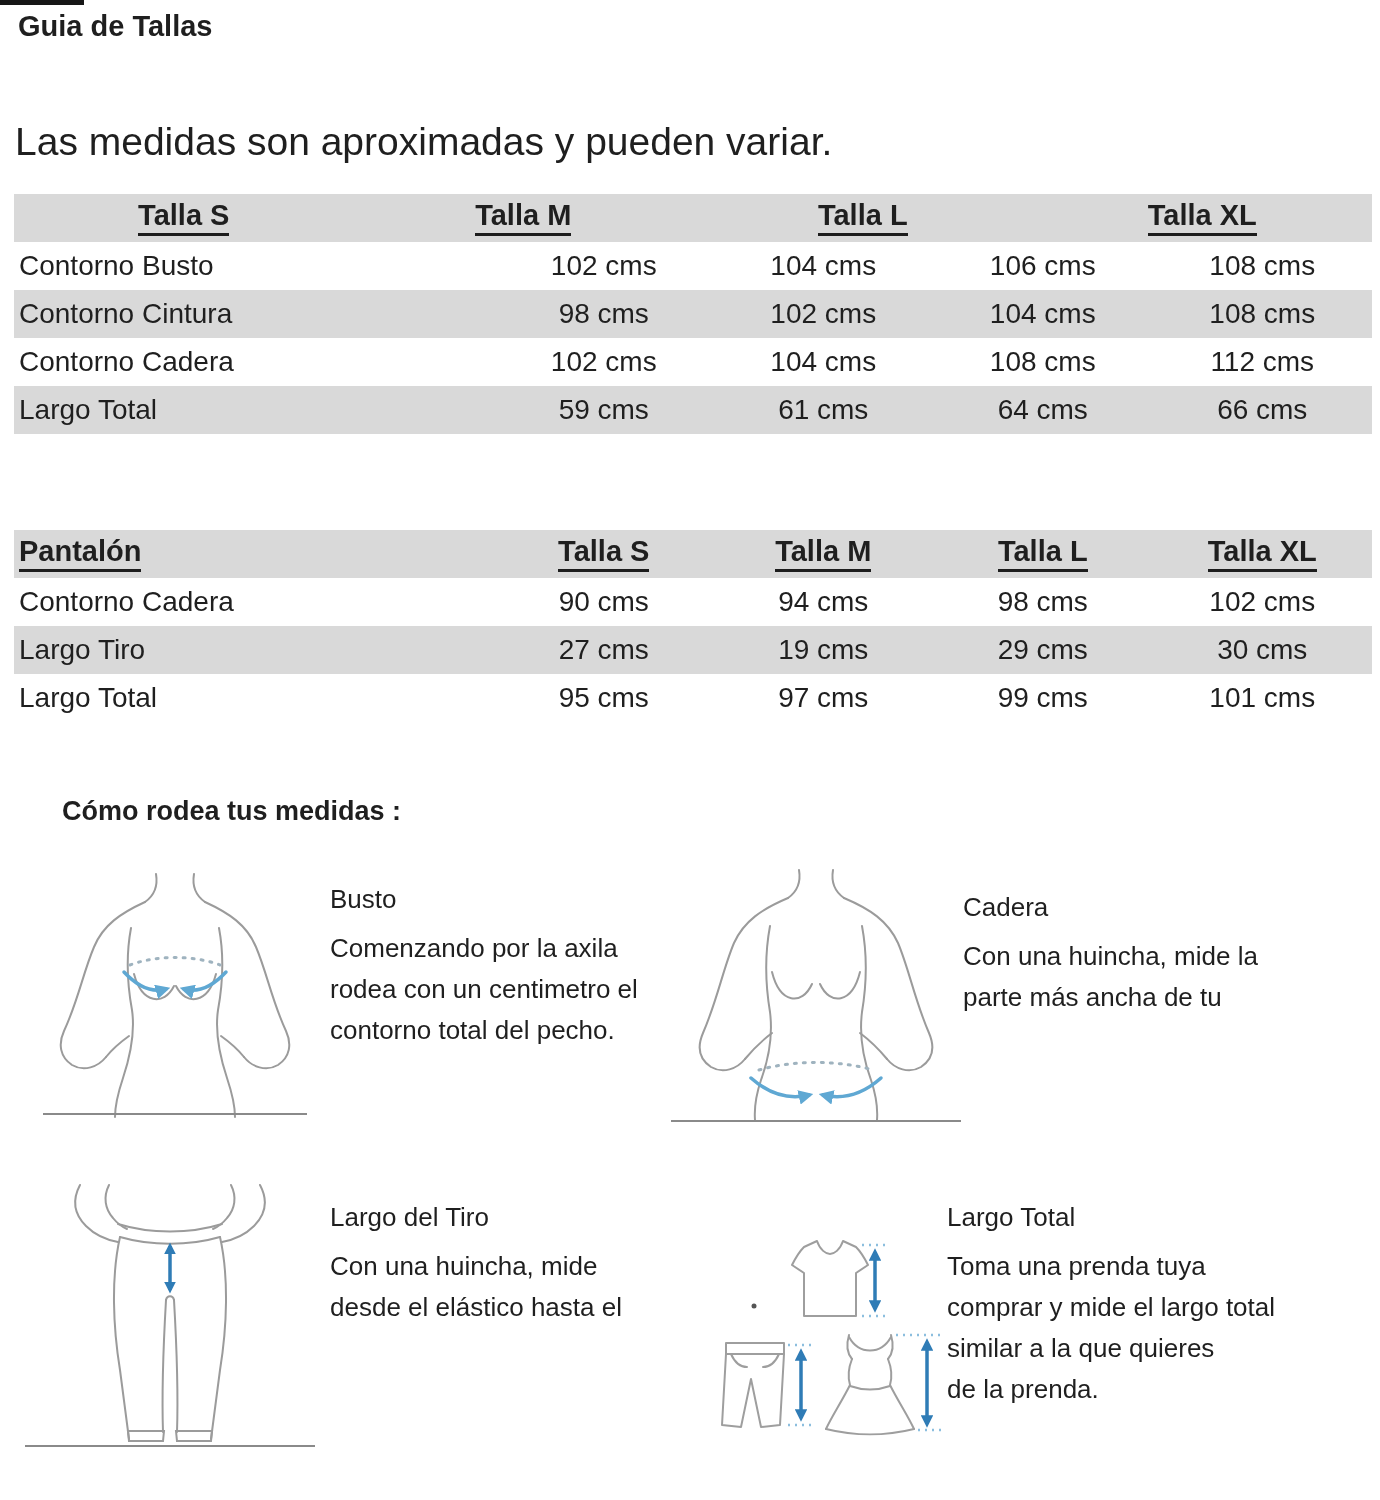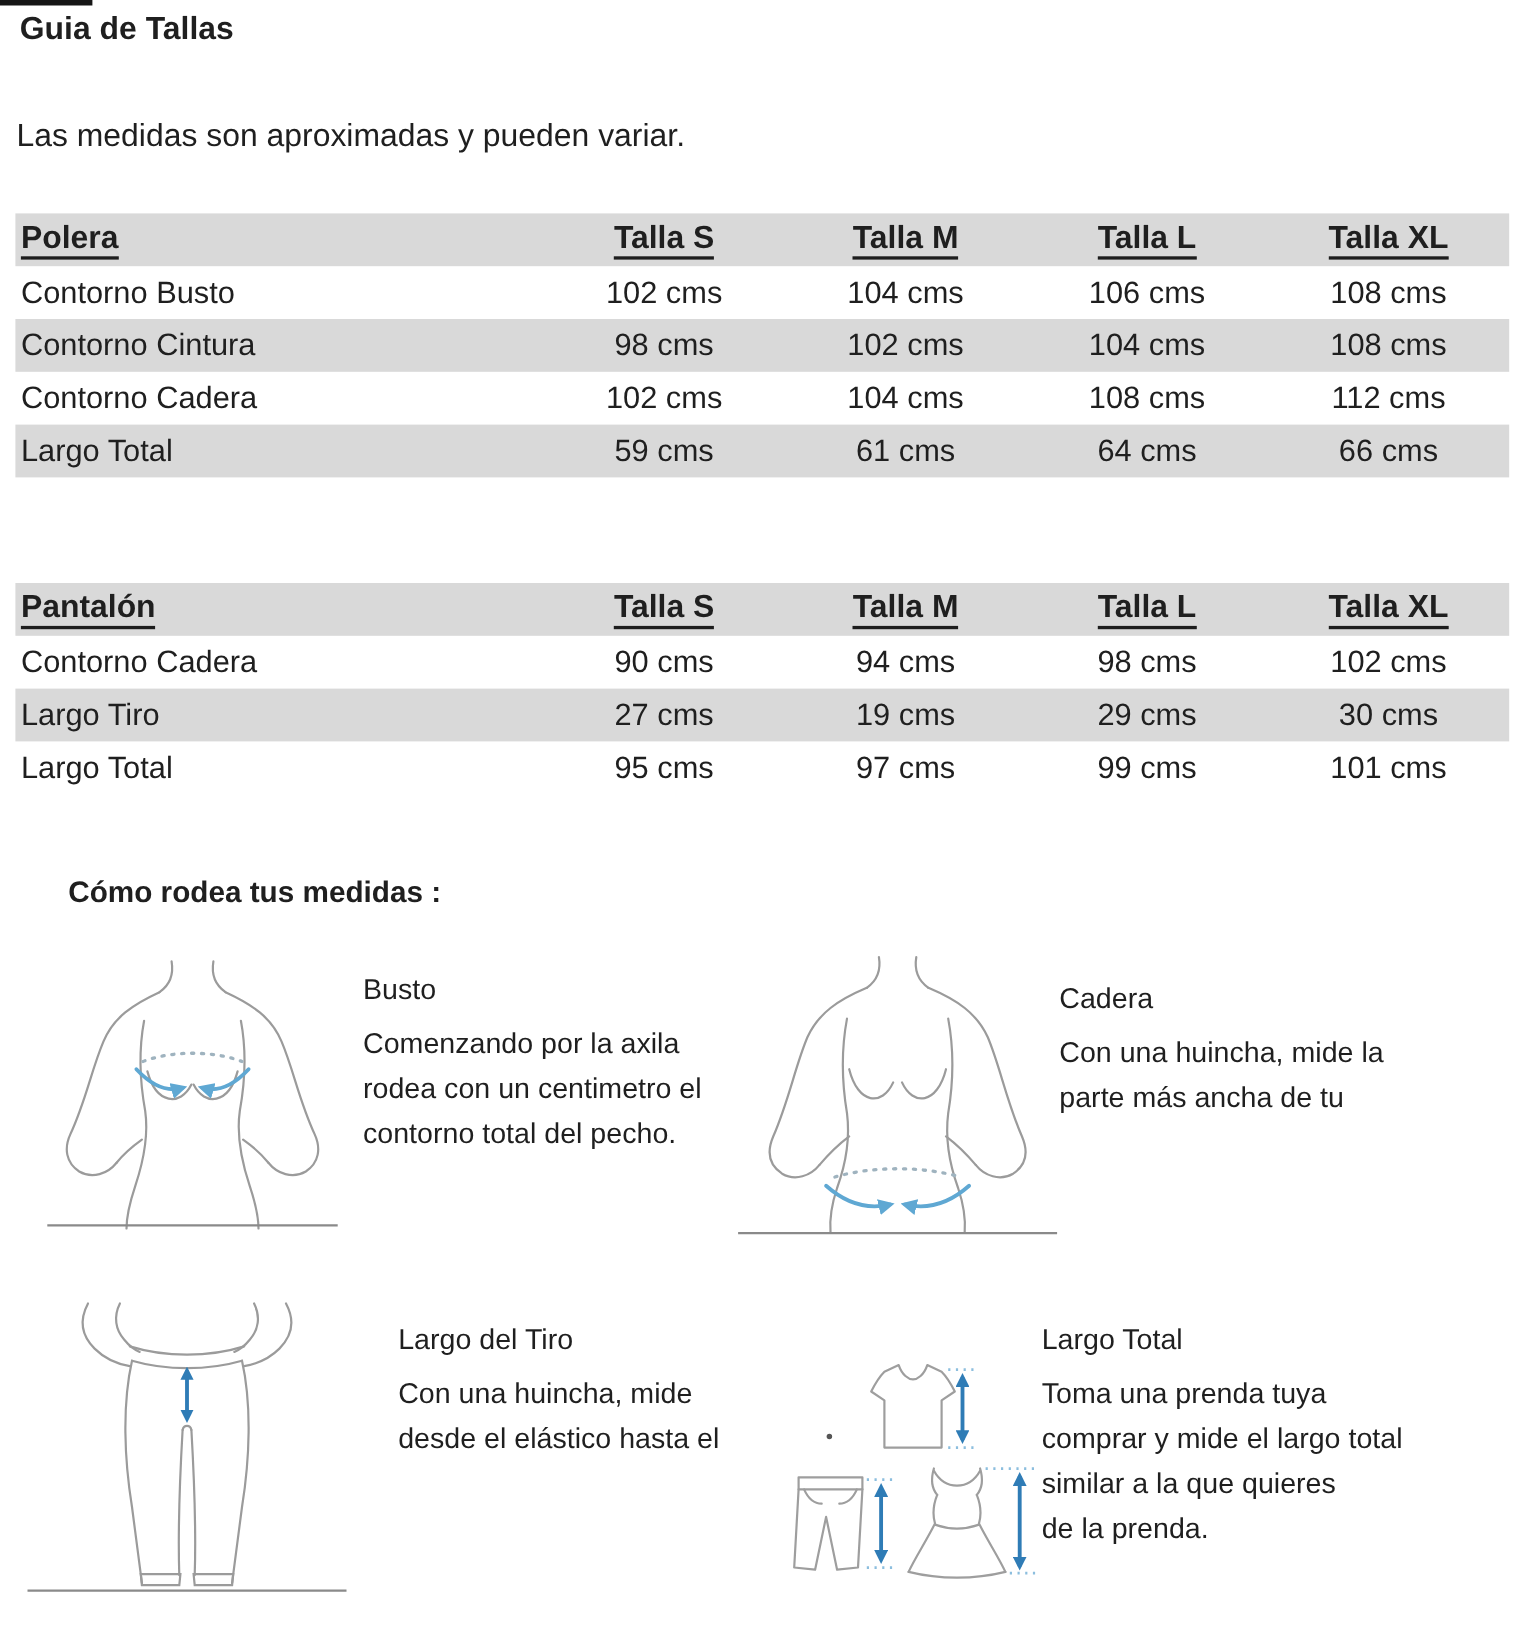"Las medidas son aproximadas y" .page-subtitle { font-size: 29px -> 39px; top: 108px -> 120px }
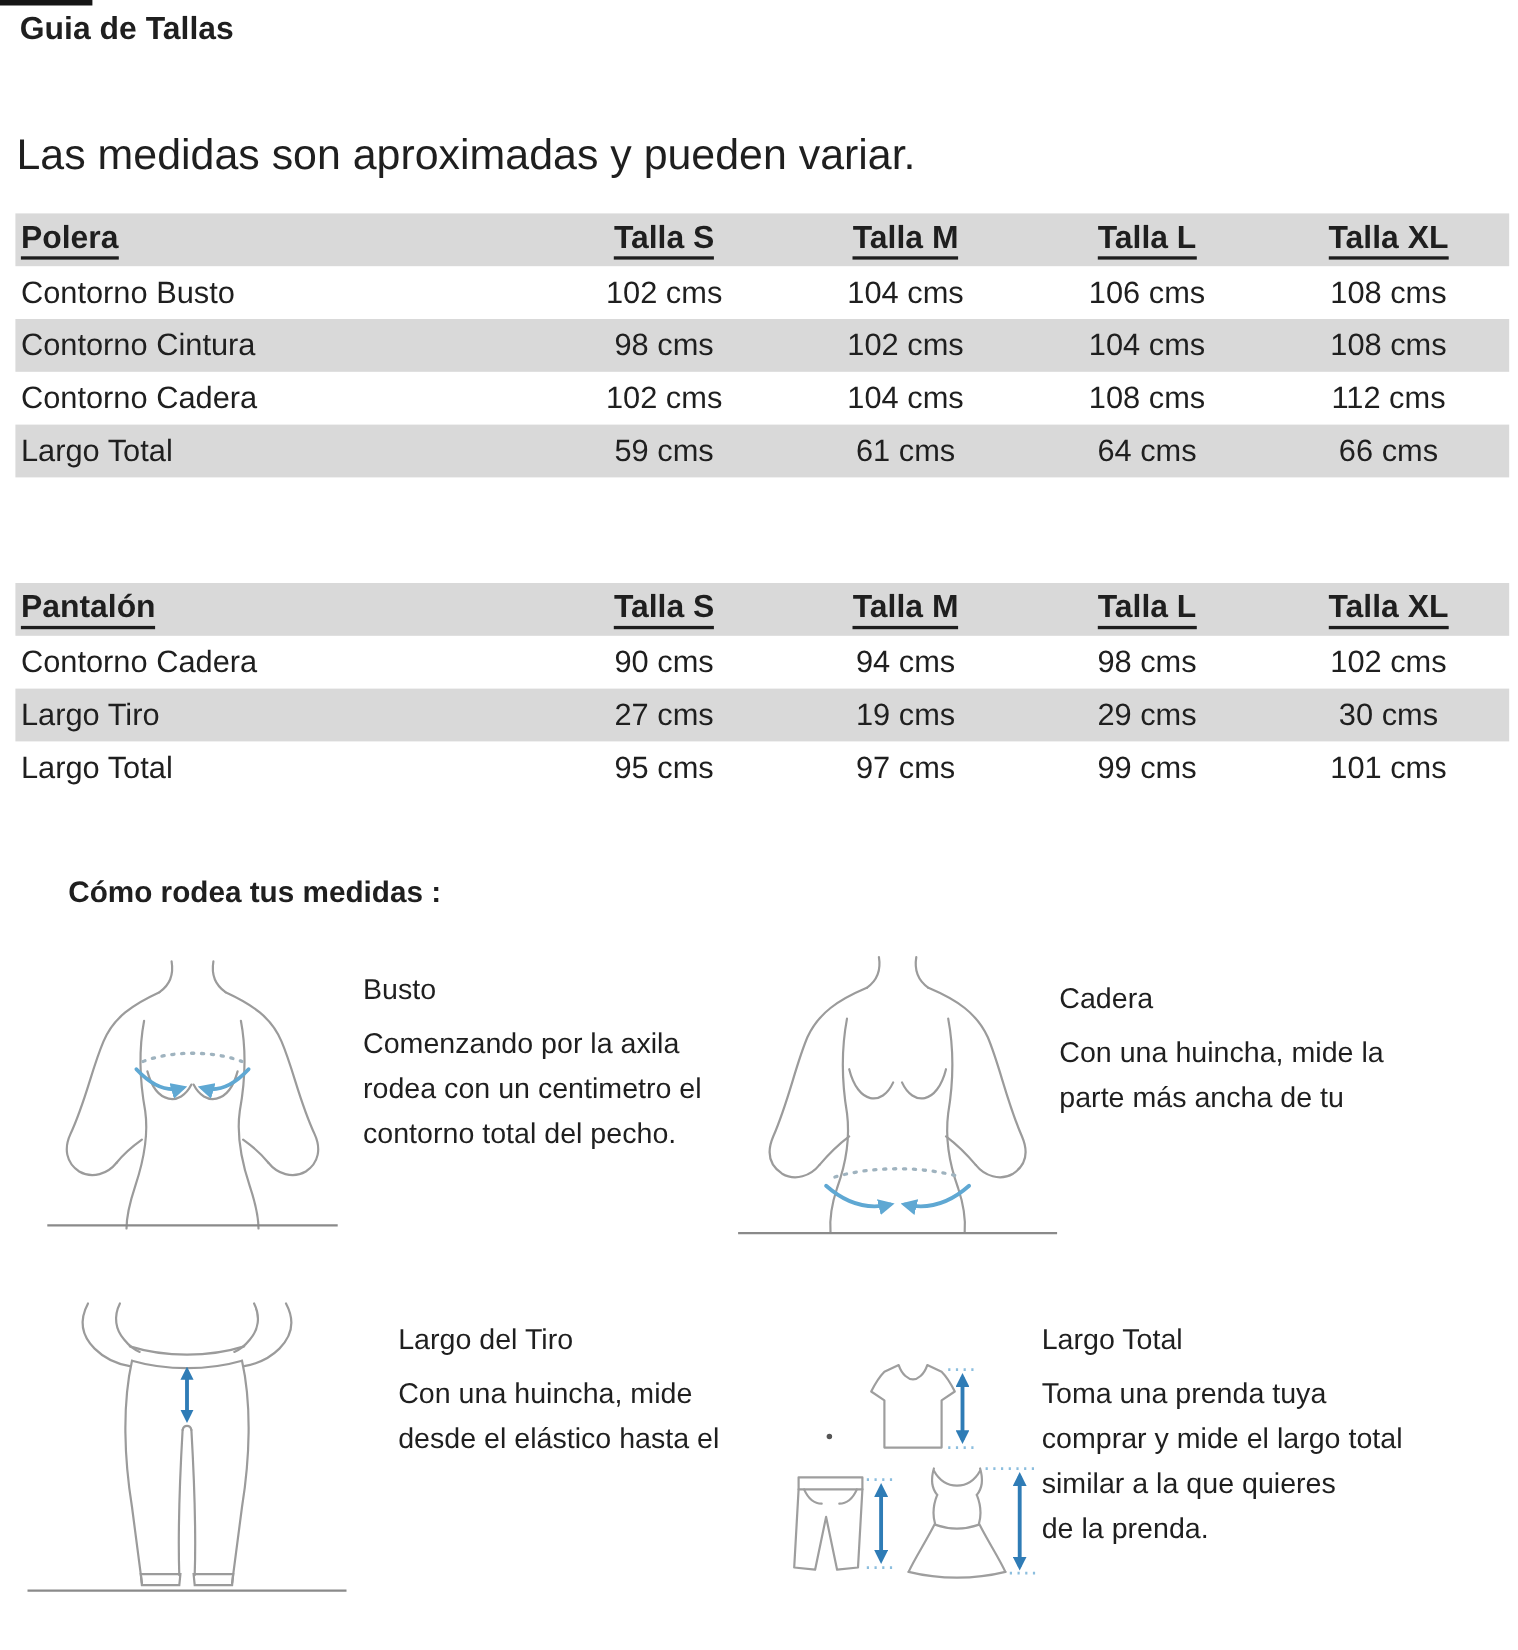"Polera" div.c { html: <div><span>Polera</span></div> -> none }
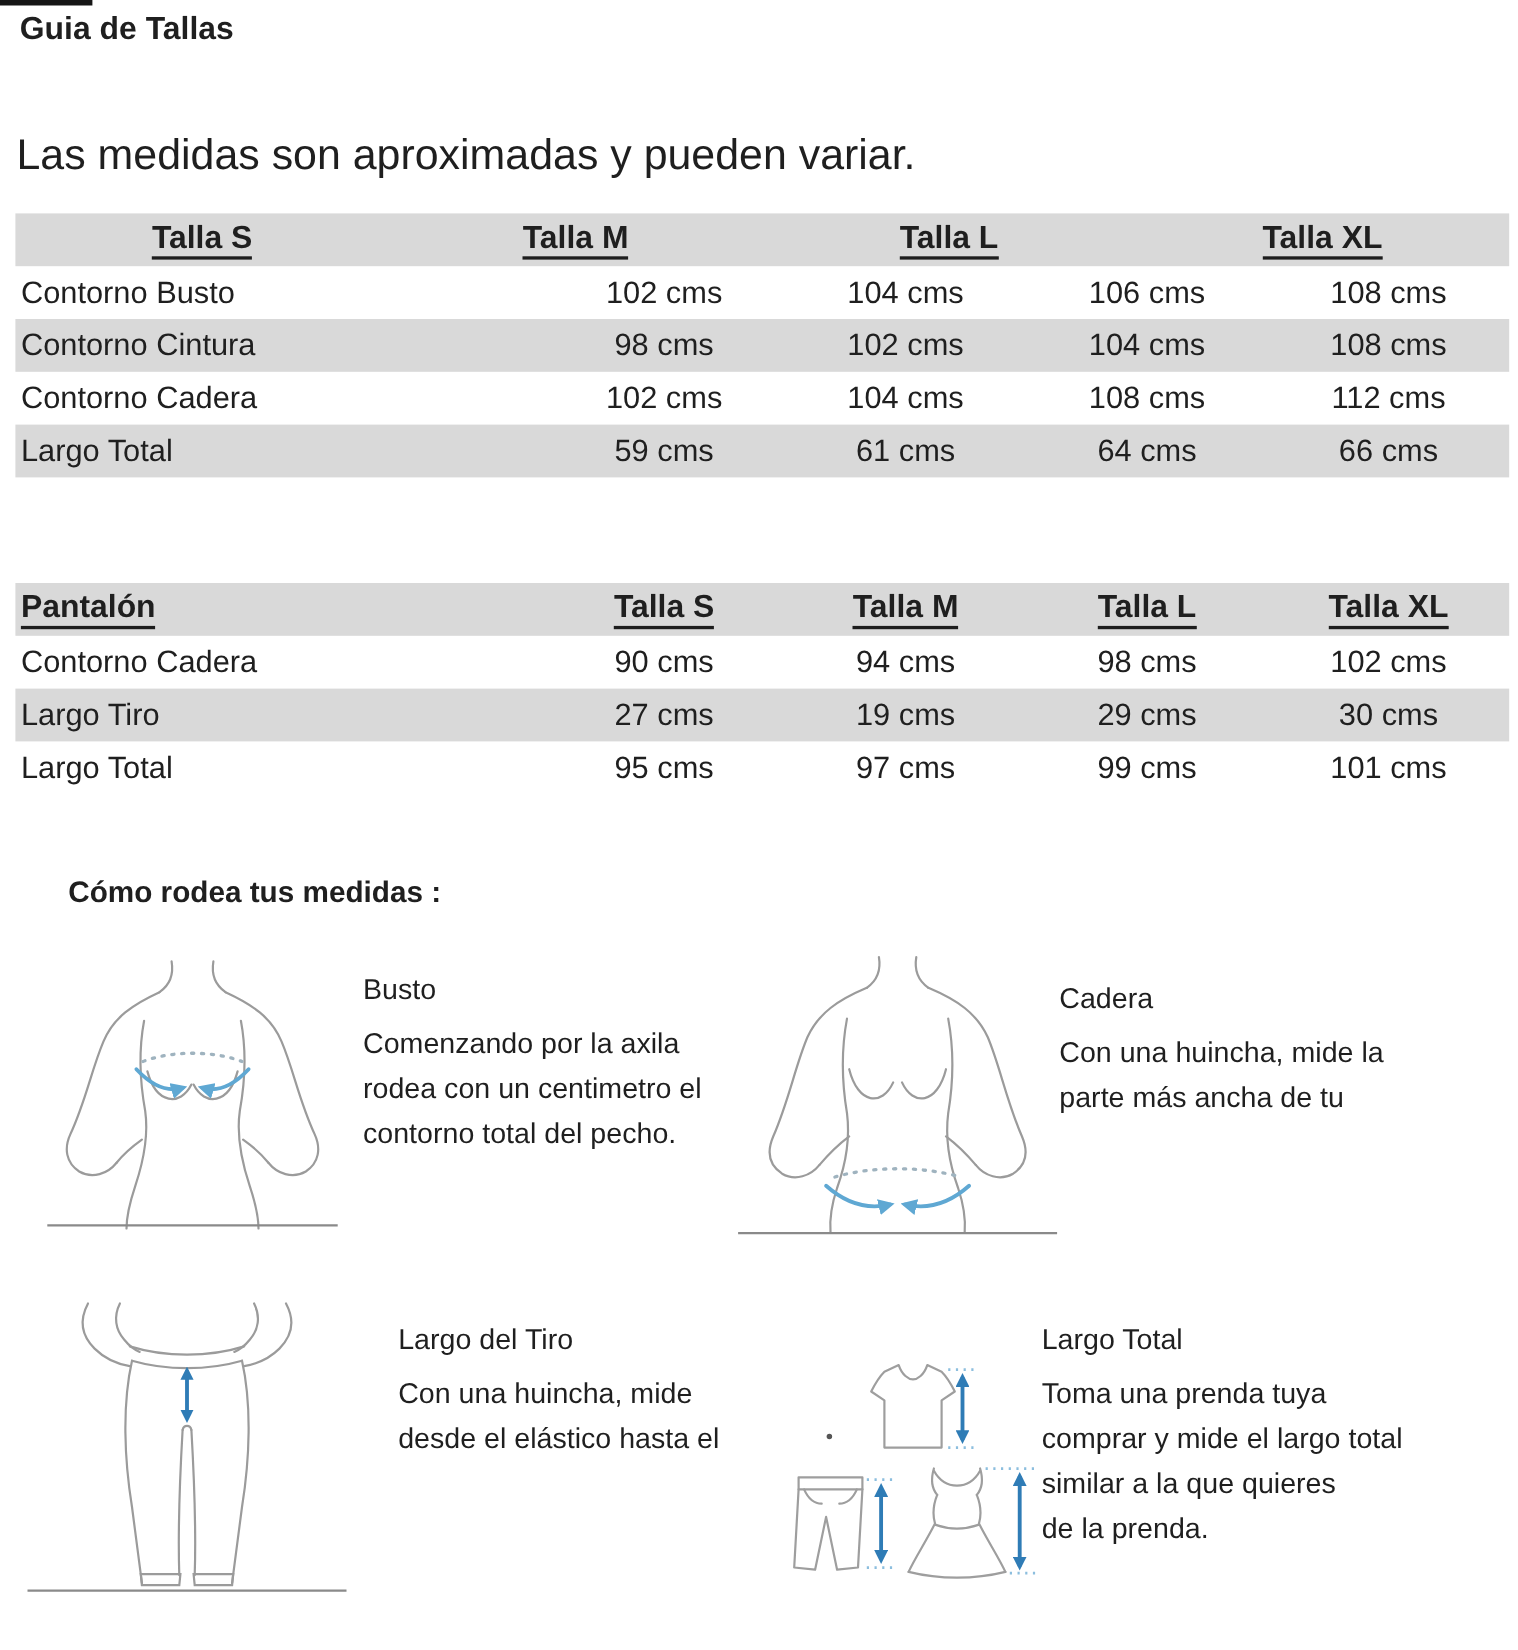"Largo del Tiro" .tiro-text { margin-left: 32px -> none }
